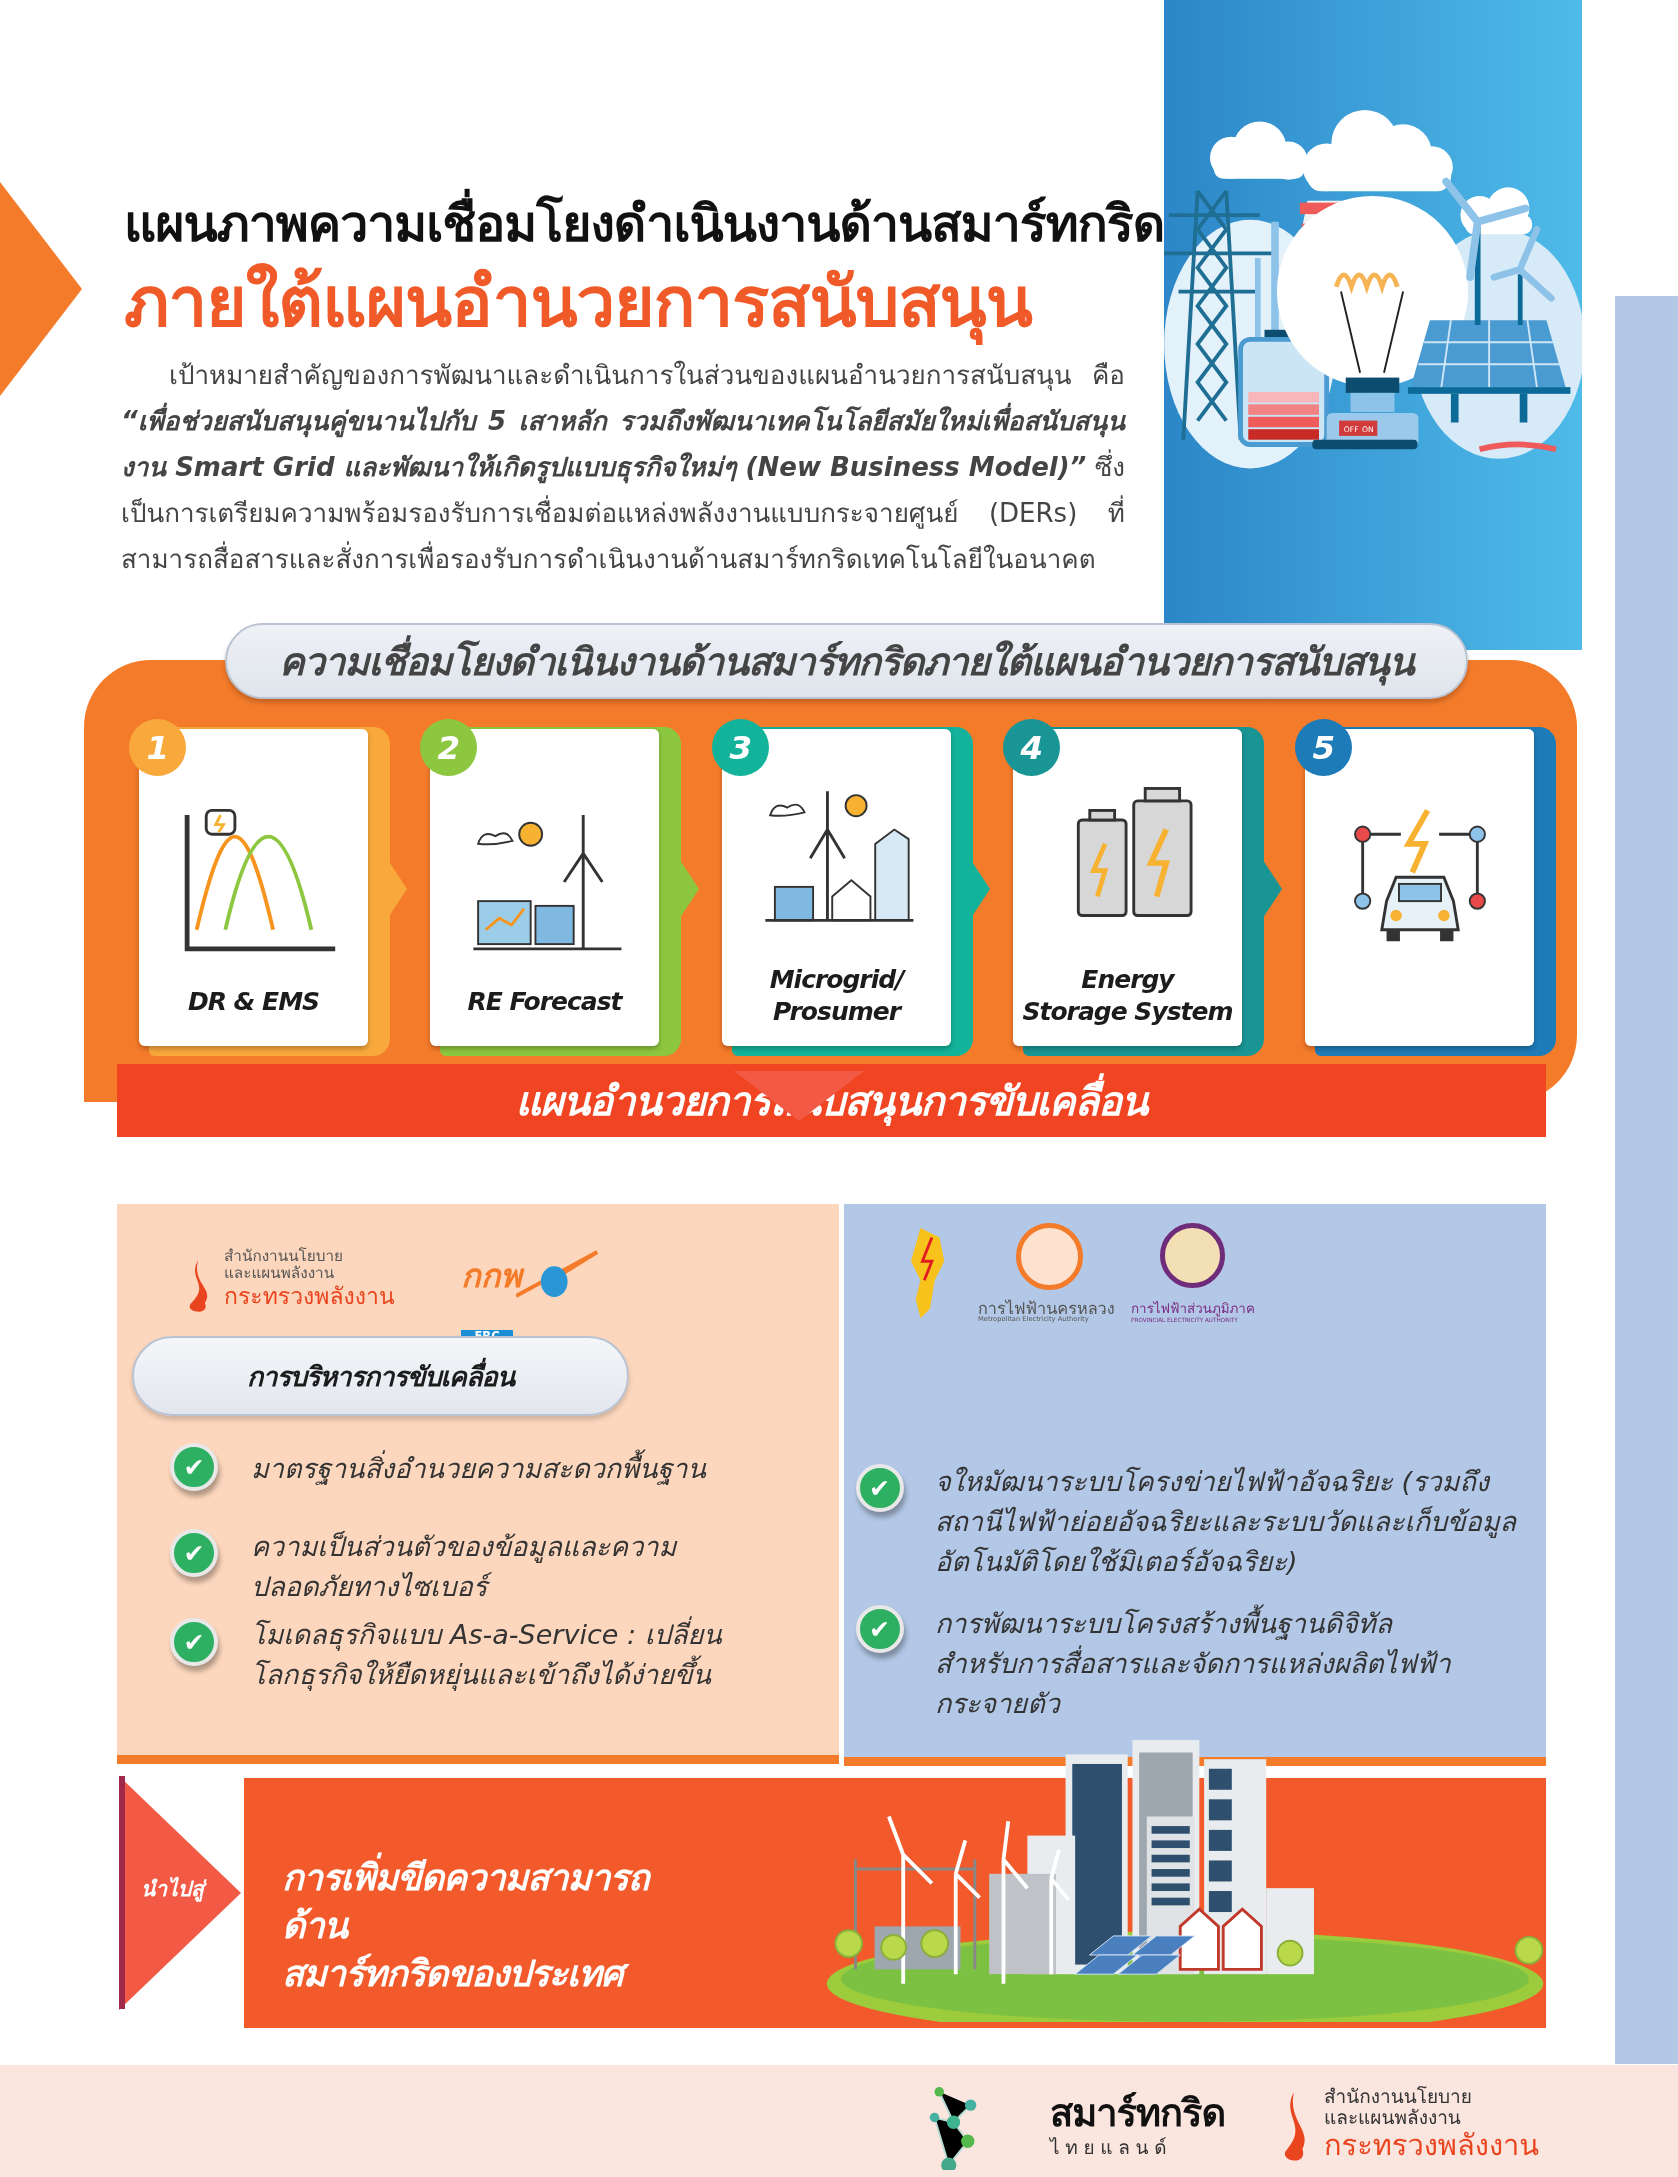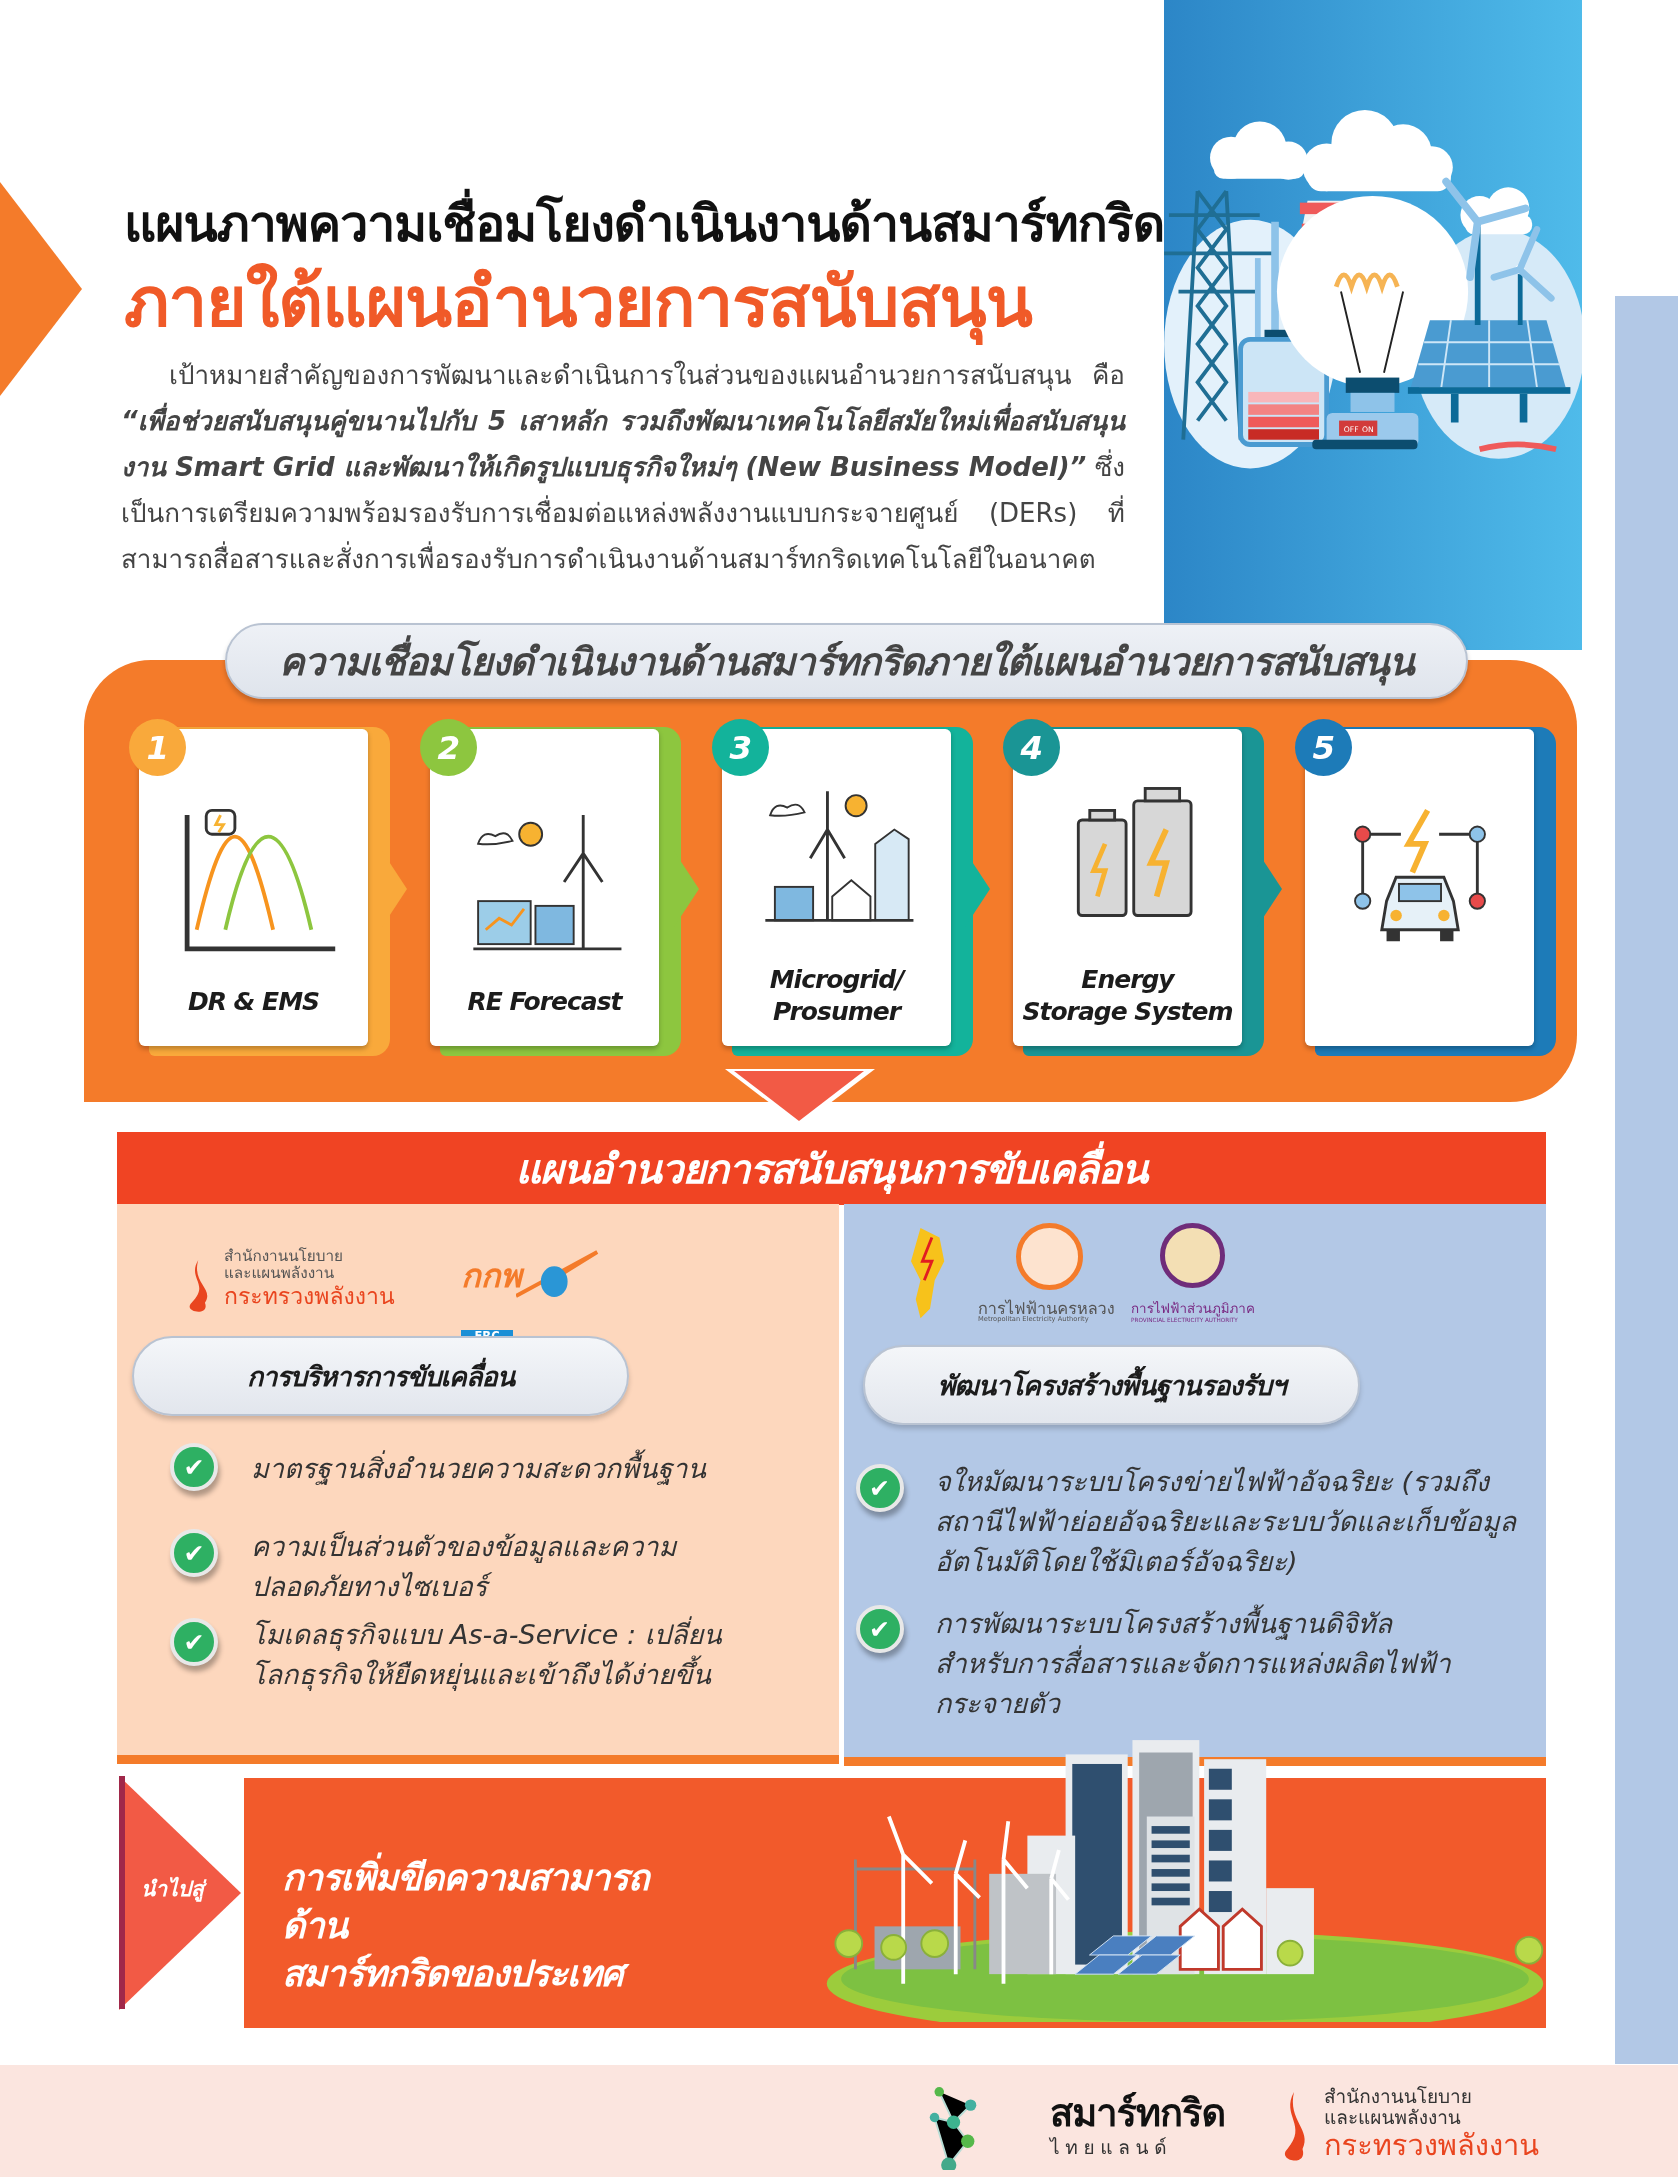"แผนอำนวยการสนับสนุนการขับเคลื่อน" .banner { top: 1132px -> 1064px }
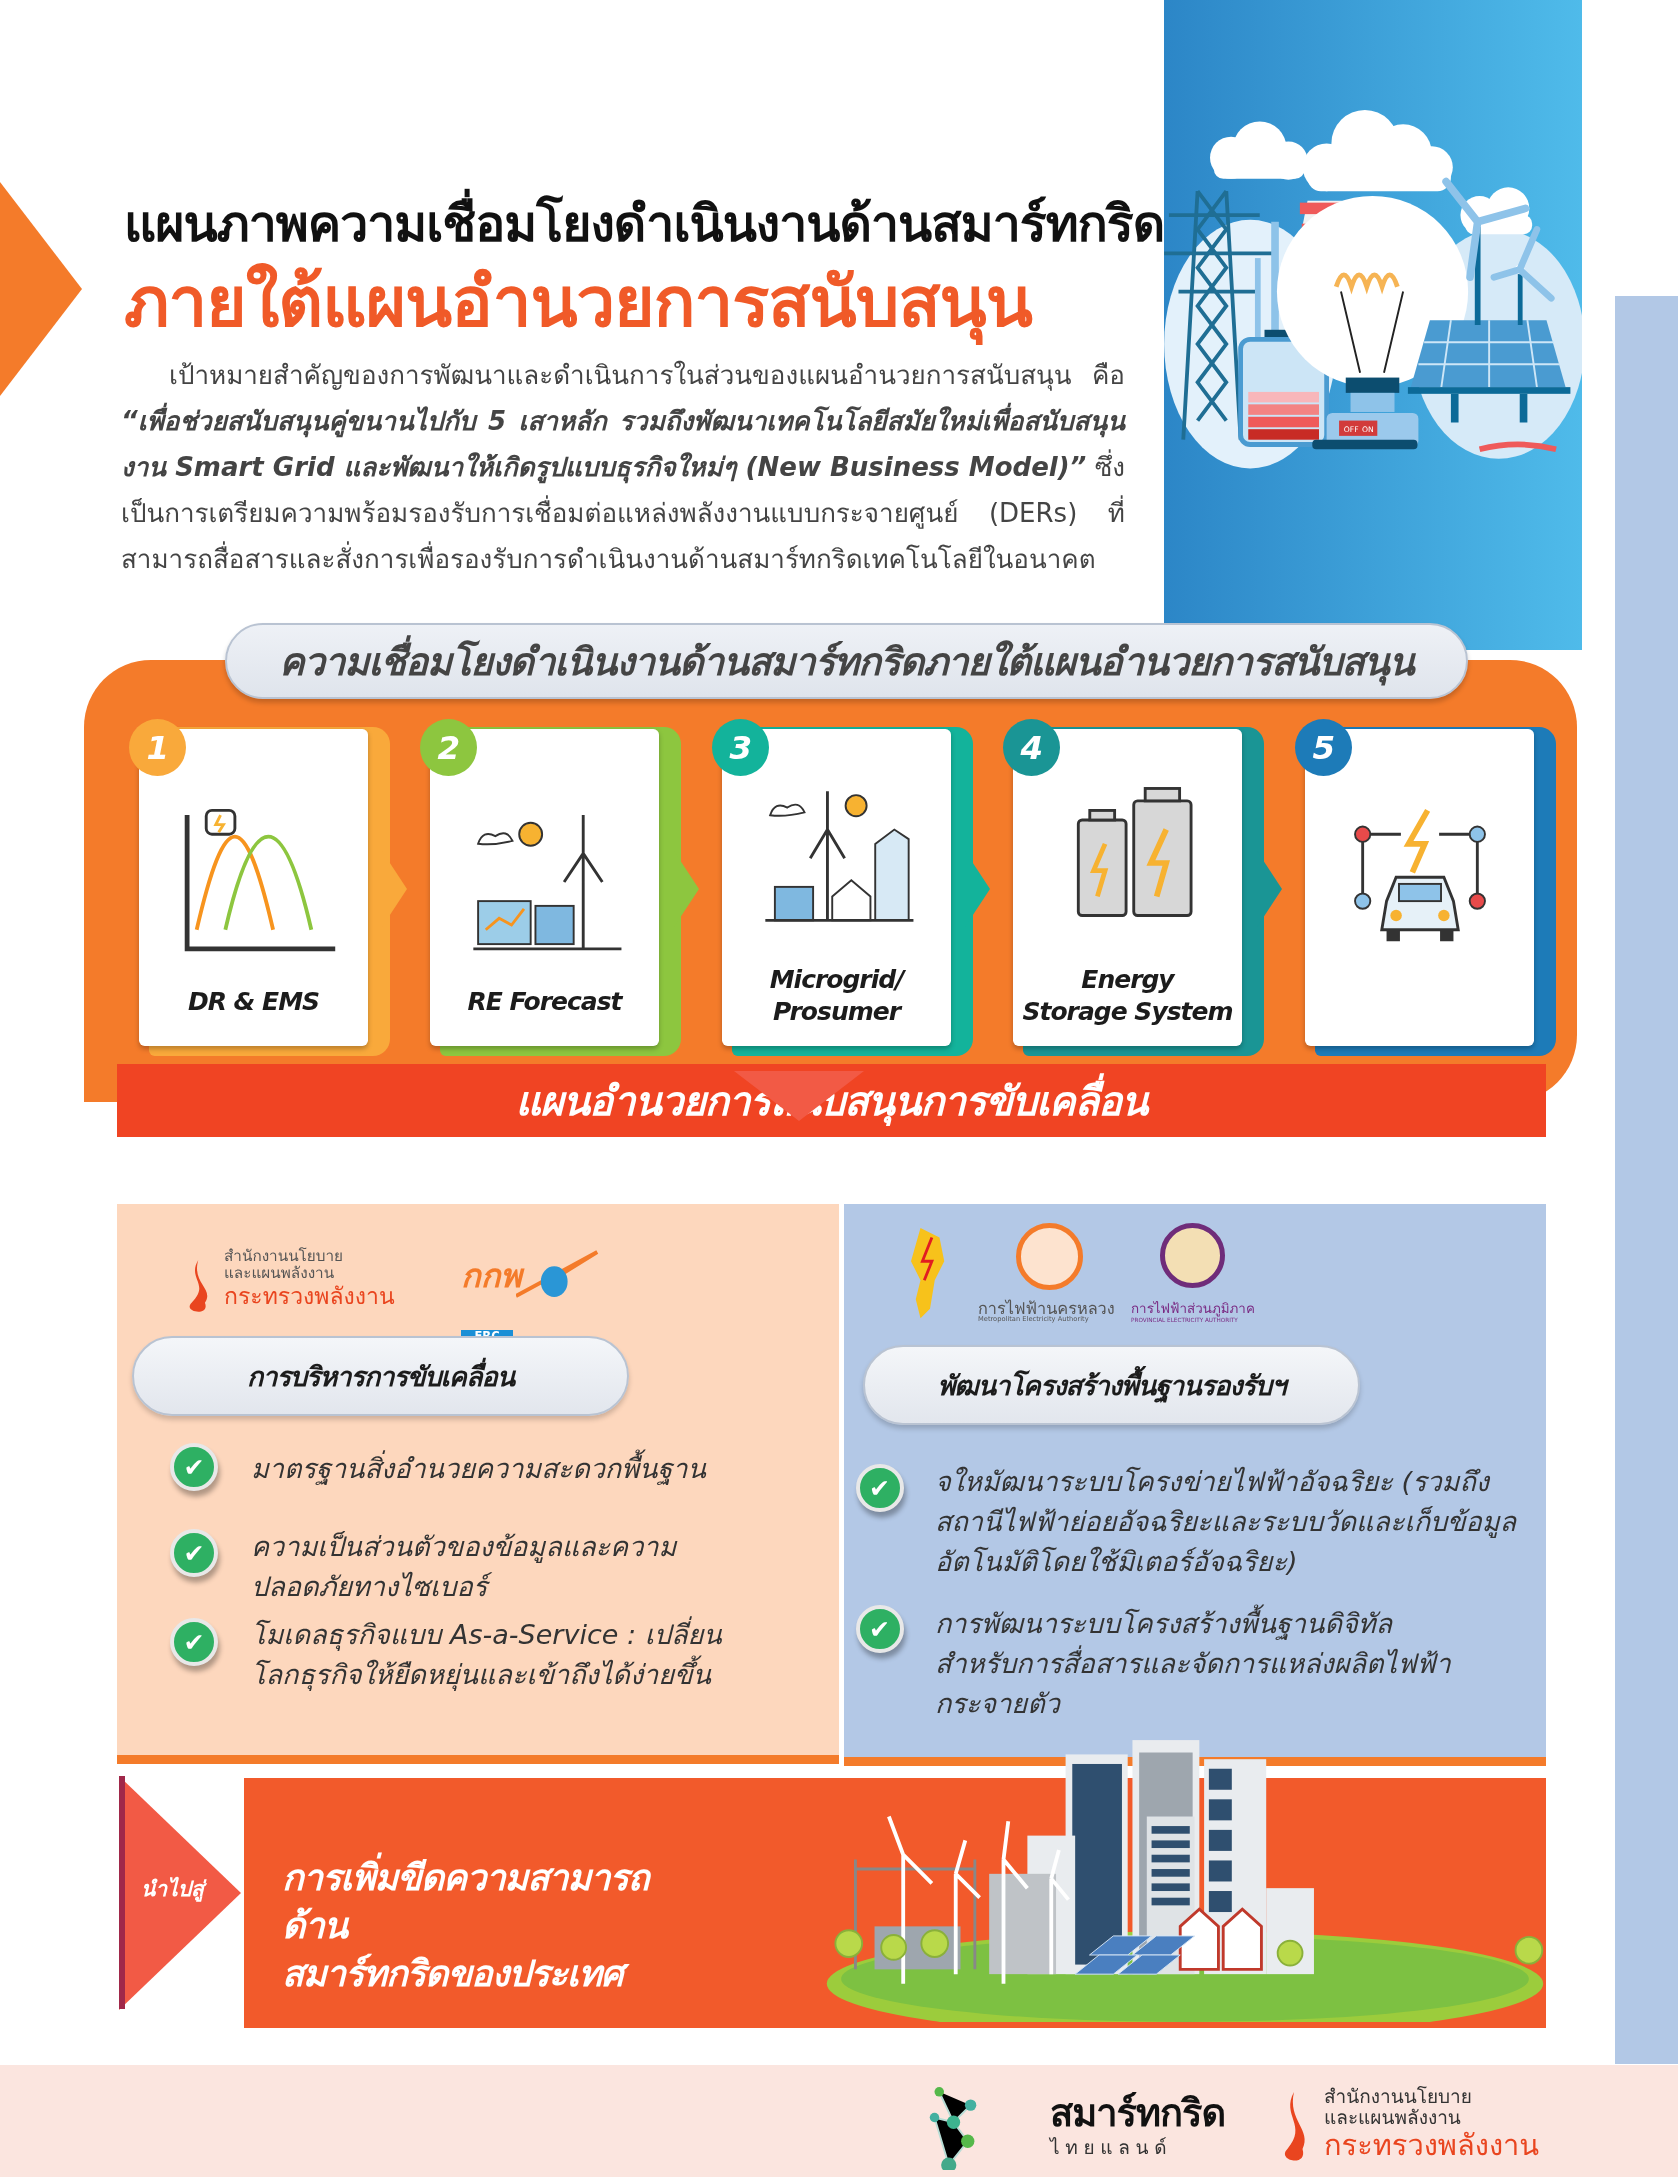"พัฒนาโครงสร้างพื้นฐานรองรับฯ" div.abs { html: <div>พัฒนาโครงสร้างพื้นฐานรองรับฯ</div> -> none }
